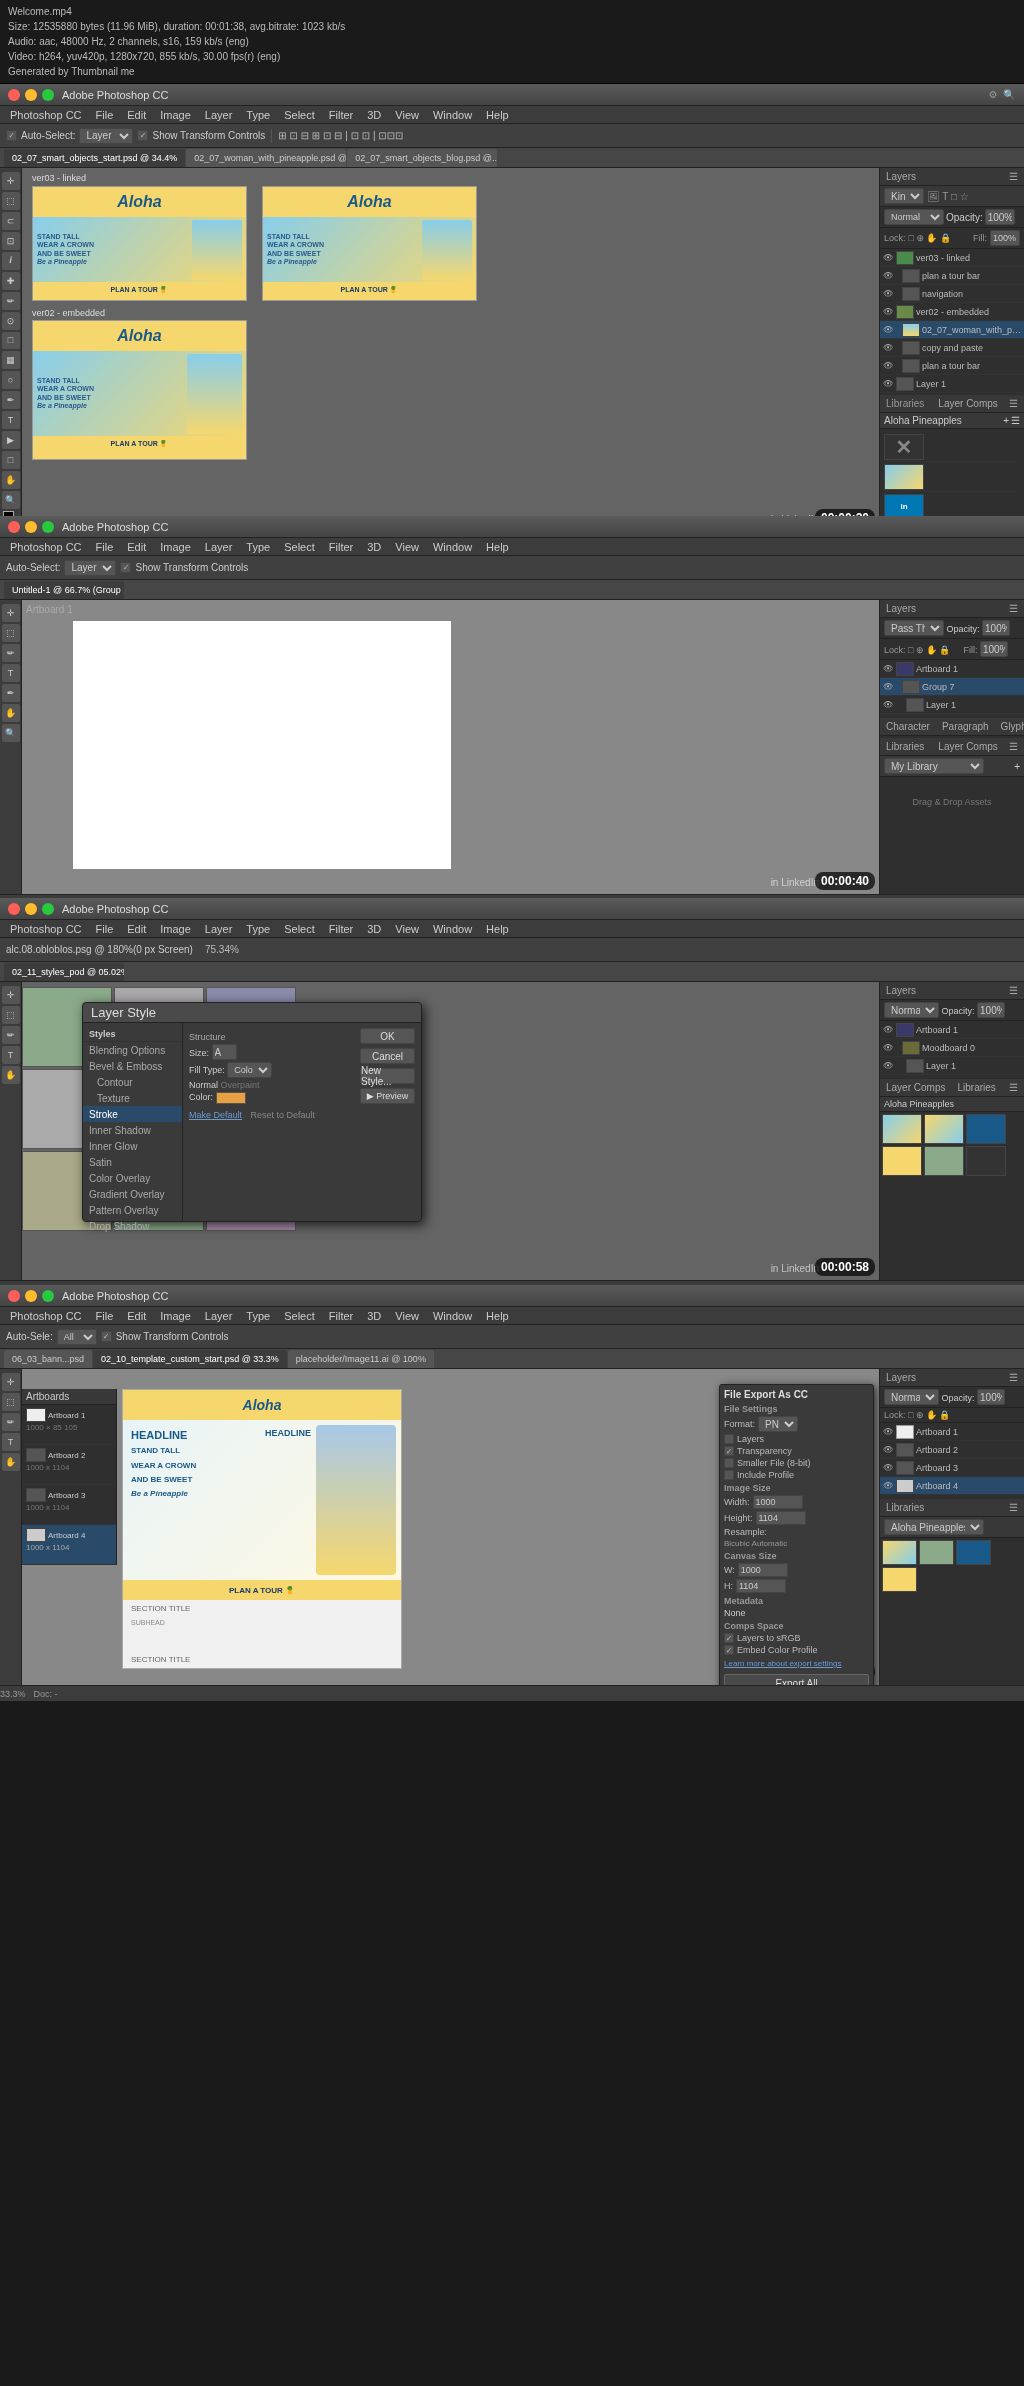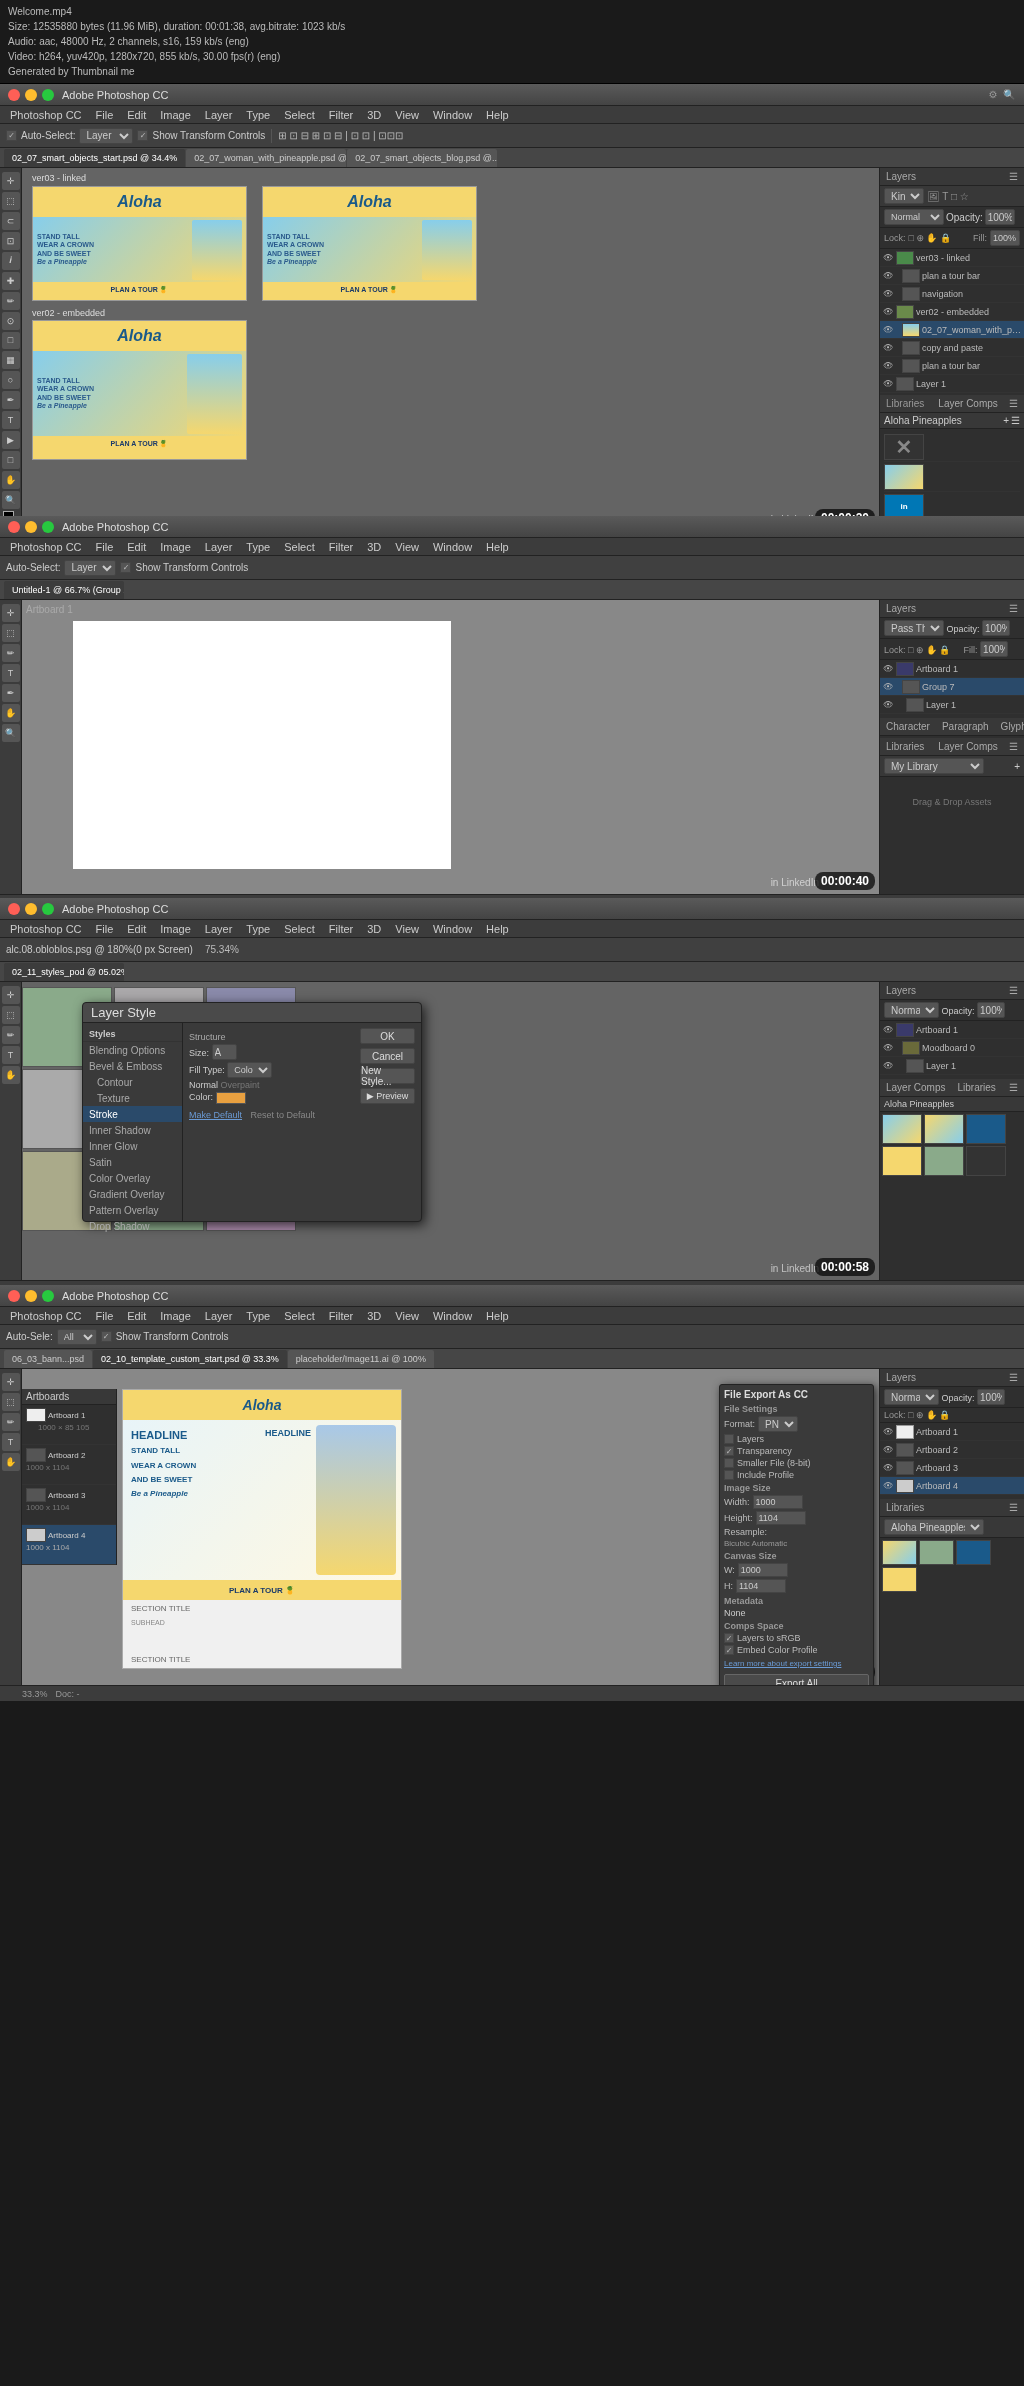"1000 × 85 105" div { margin-left: 12px -> none }
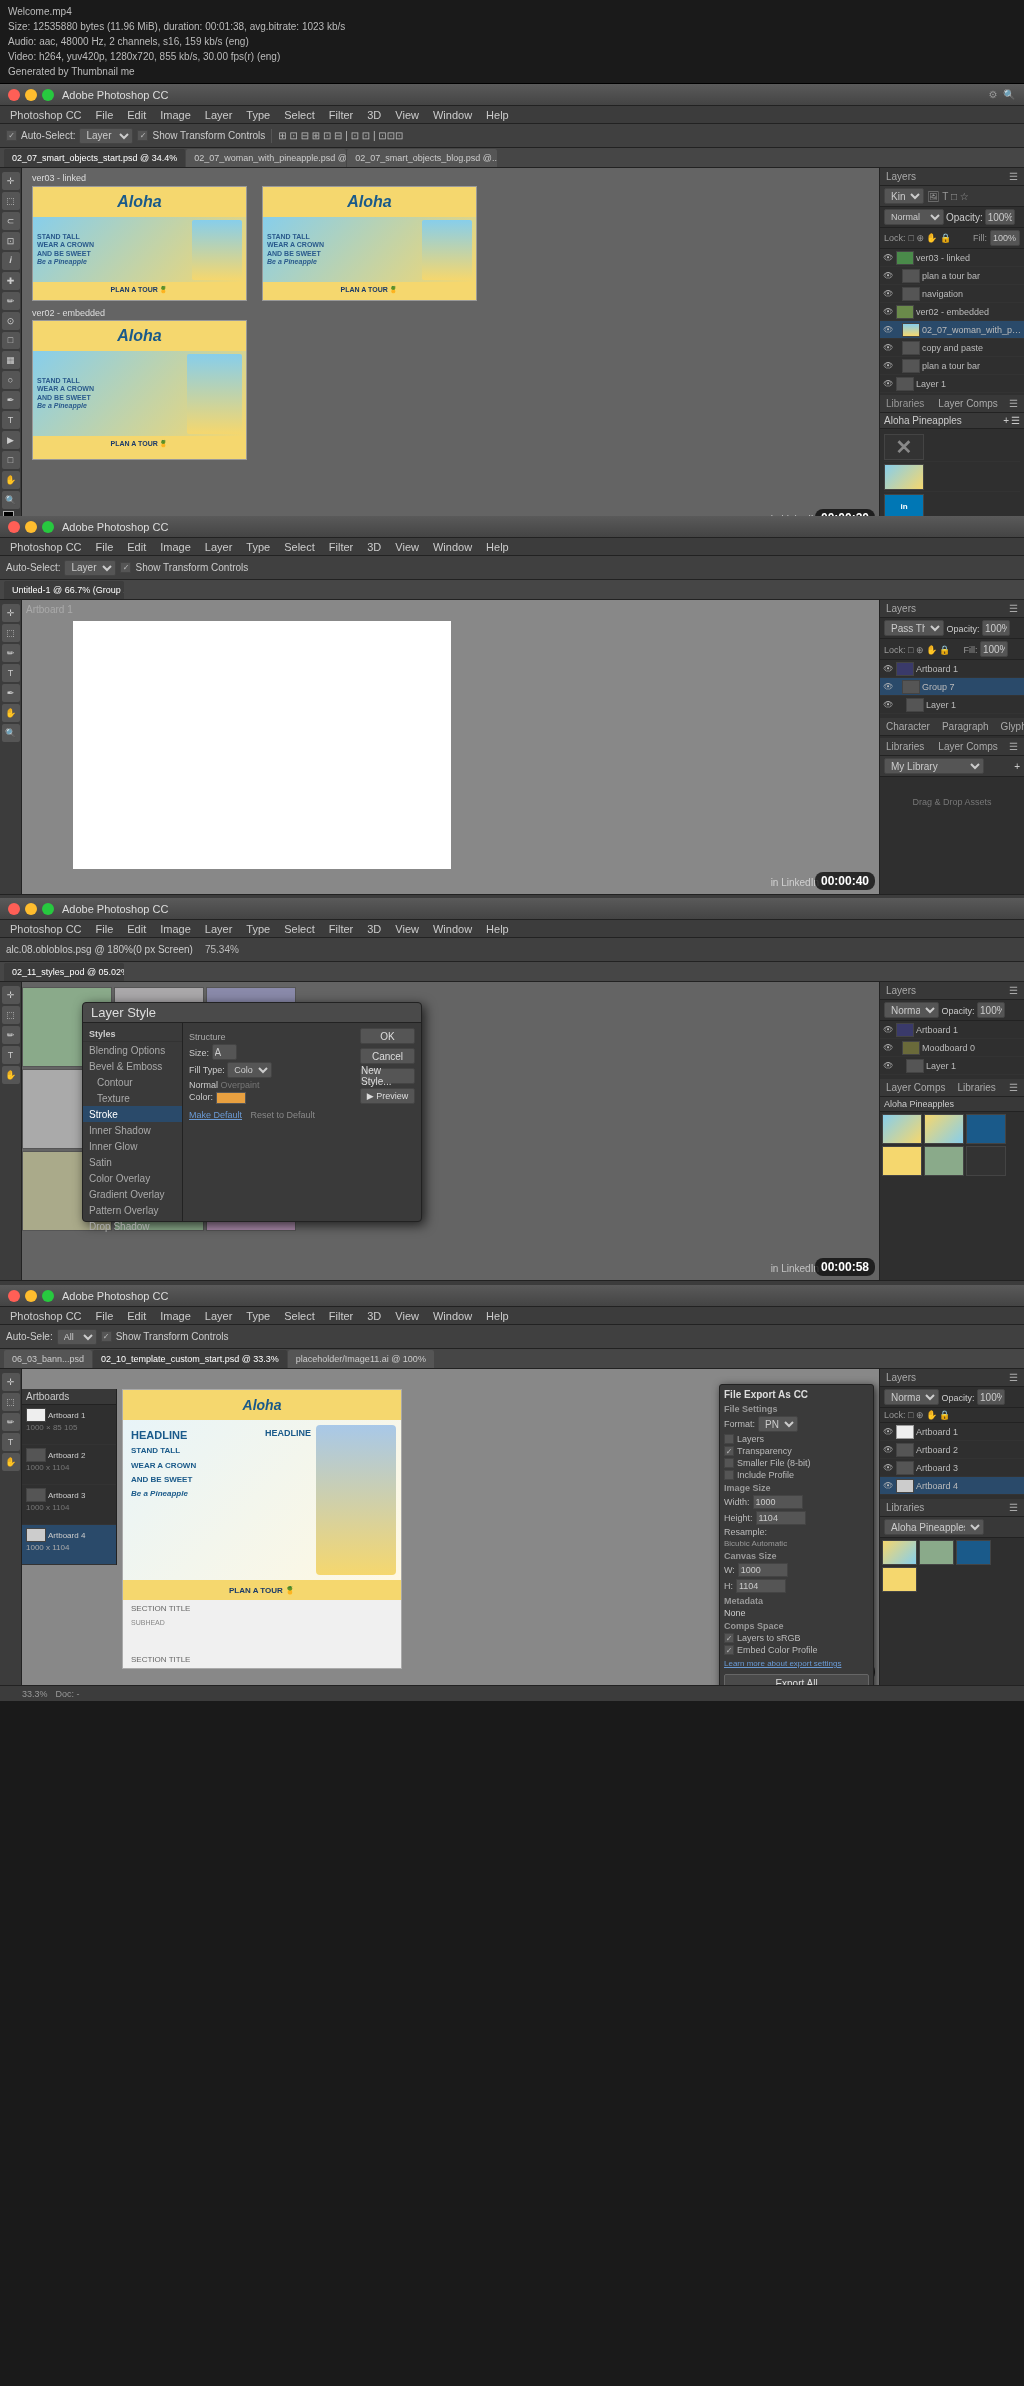"33.3%" .ps-statusbar { padding: 0 22px -> 0 0 }
